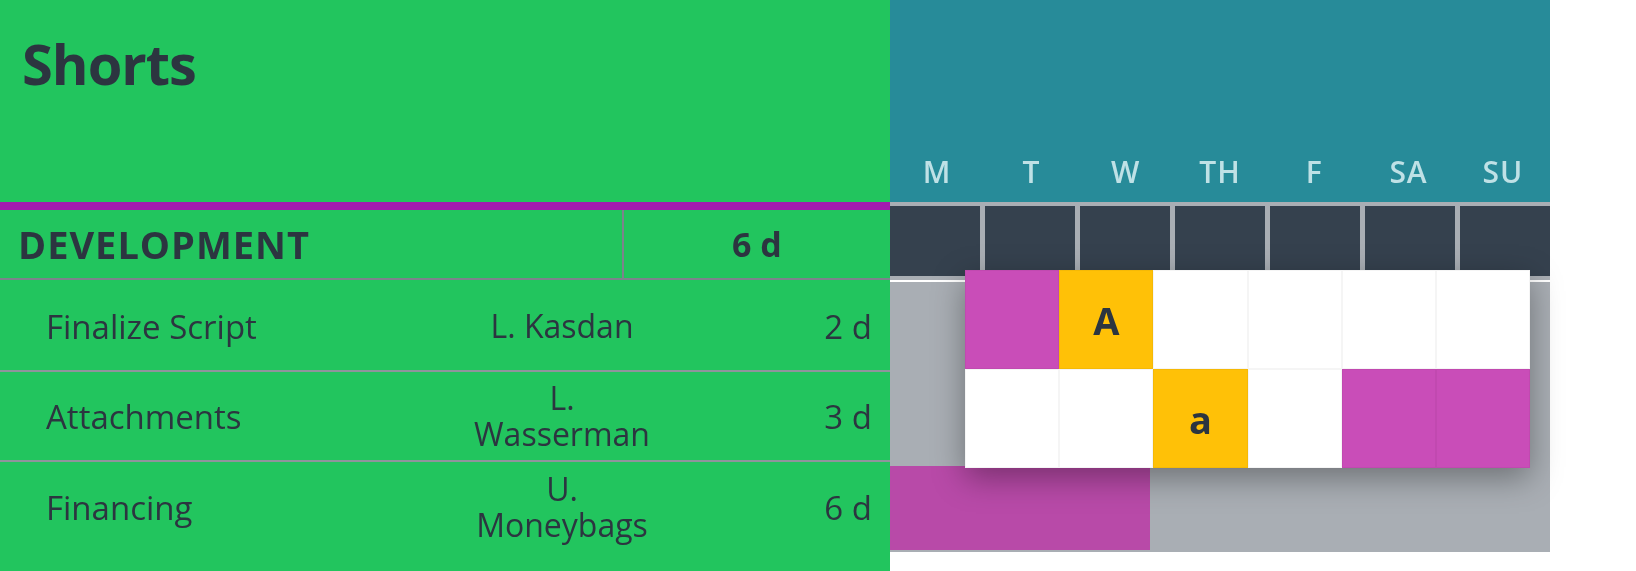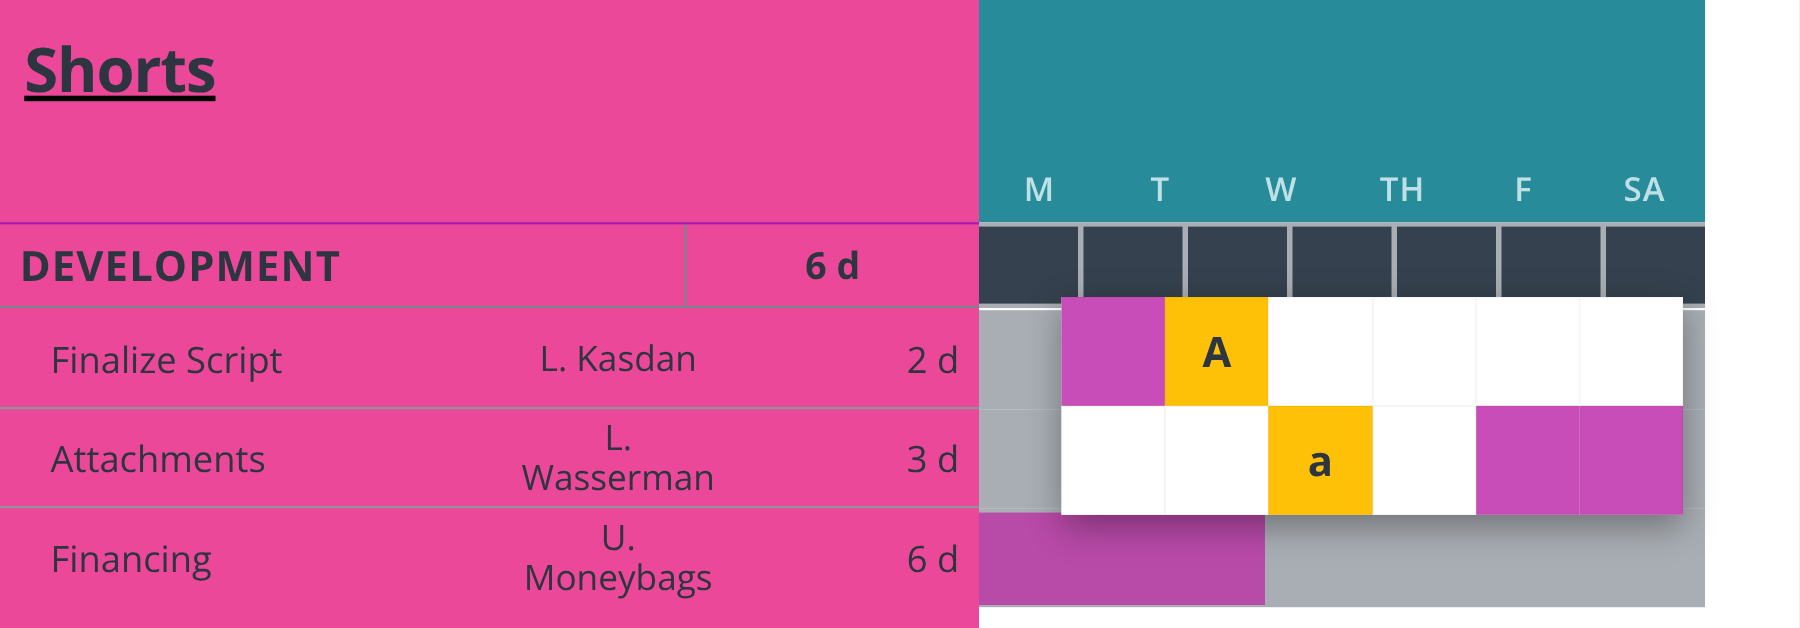"Shorts" .left-pane { background: #ec4899 -> #22c55e; text-decoration: underline -> none }
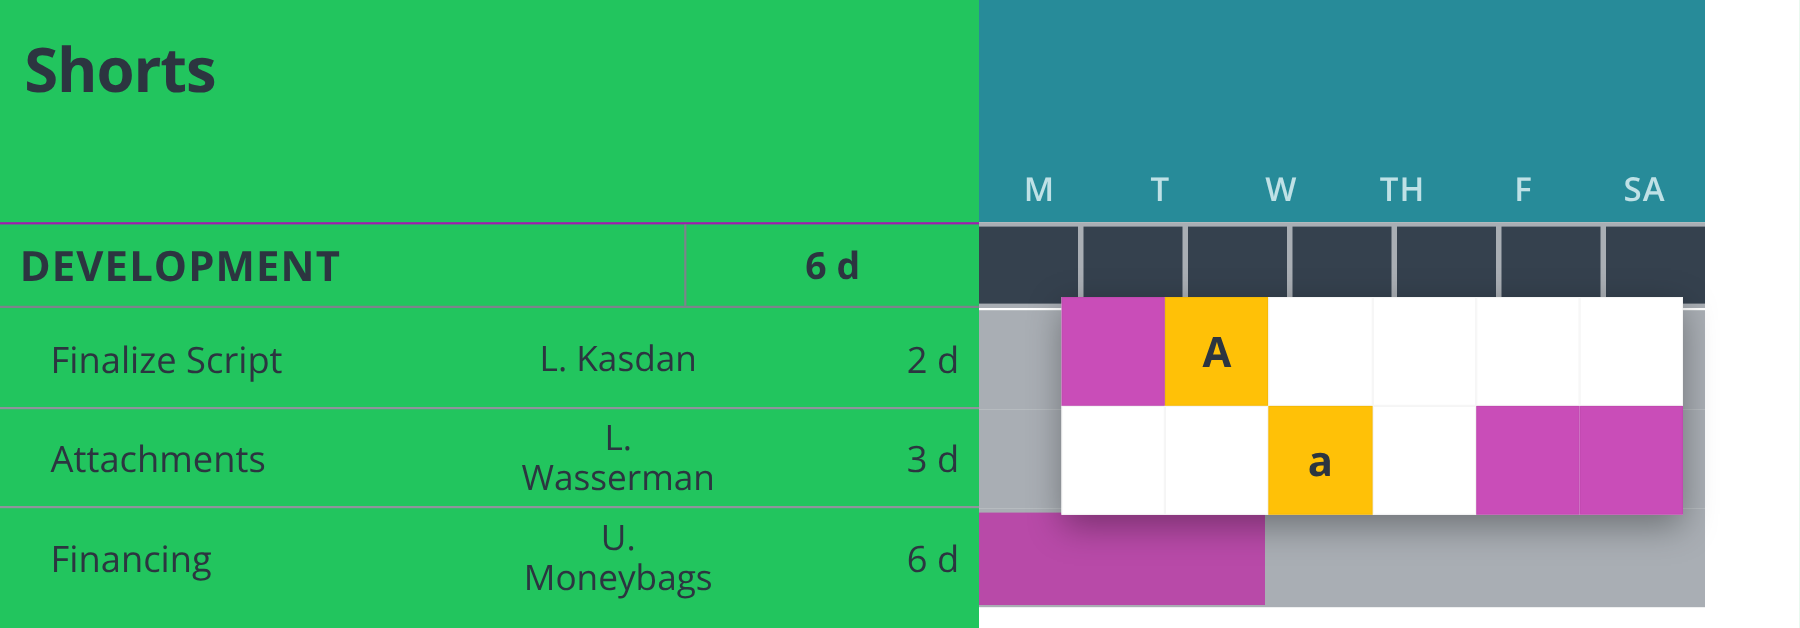"SU" div.day-label { html: none -> <div>SU</div> }
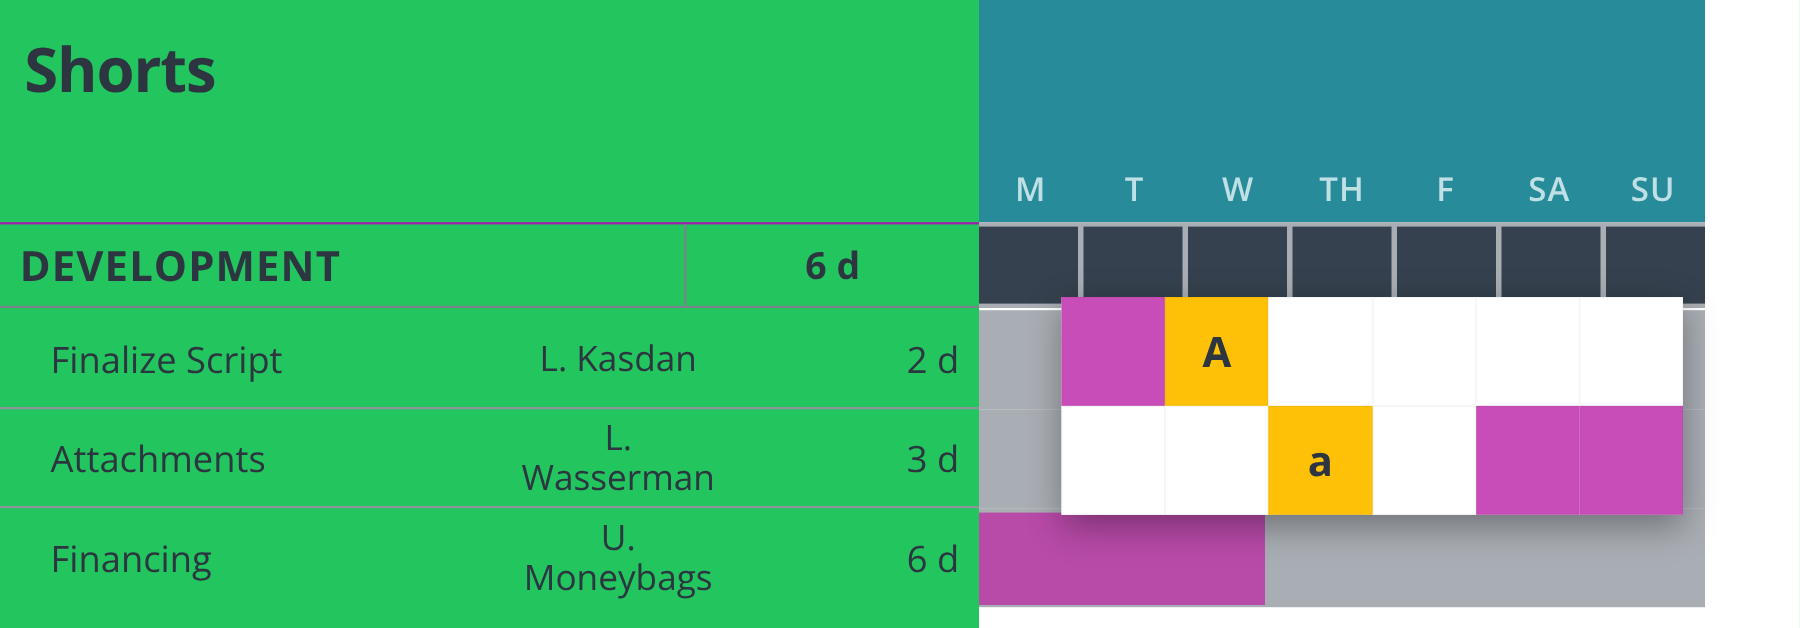"DEVELOPMENT" .section-row { border-top: 2px solid #a21caf -> 8px solid #a21caf }
